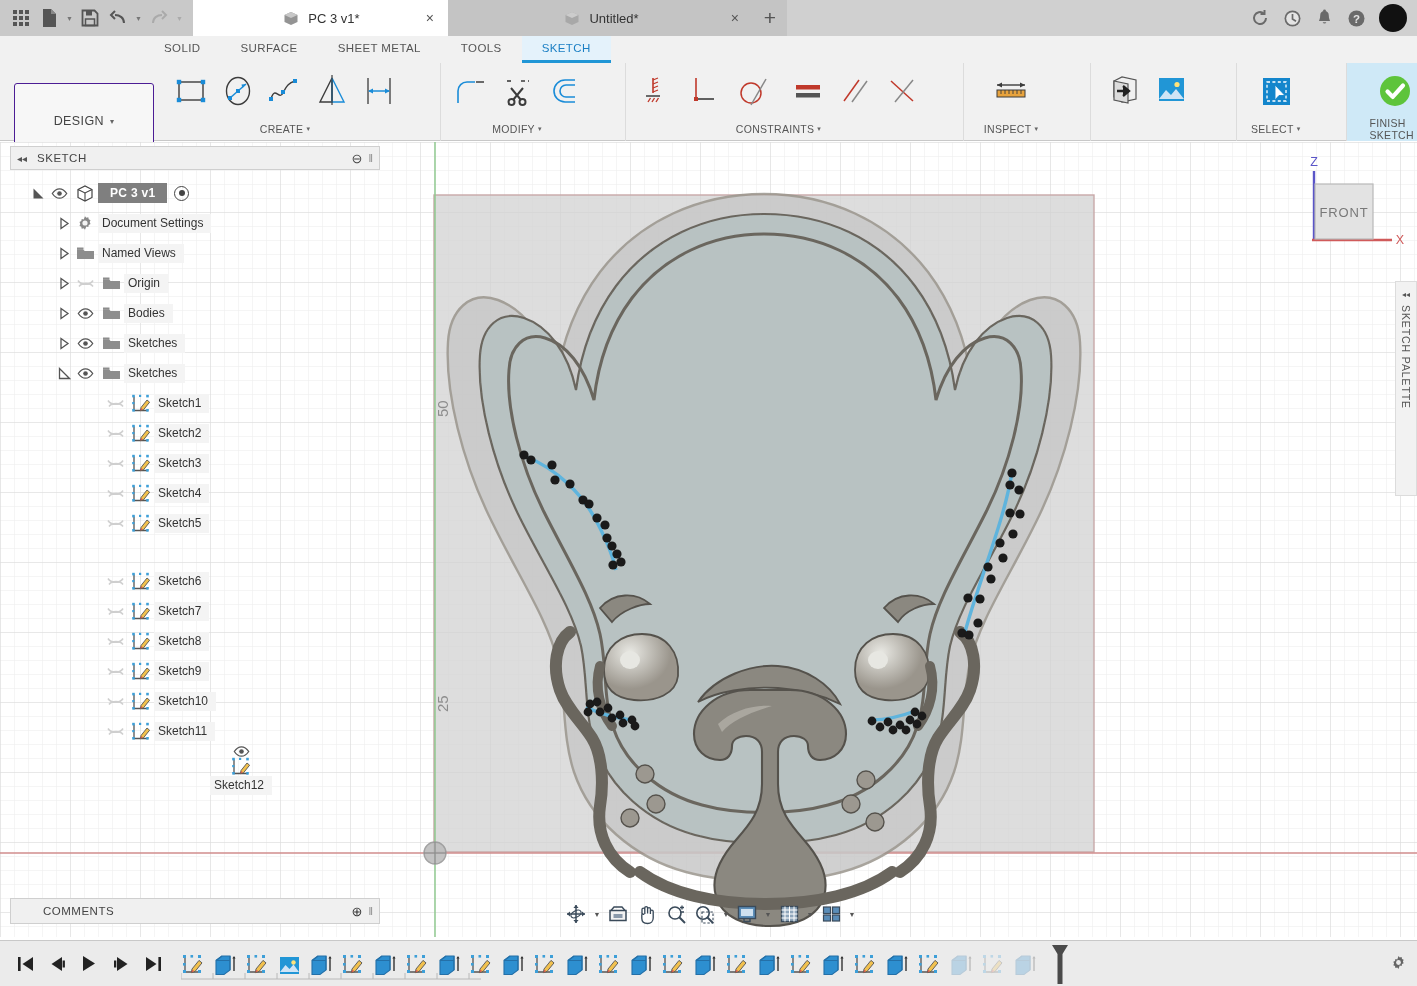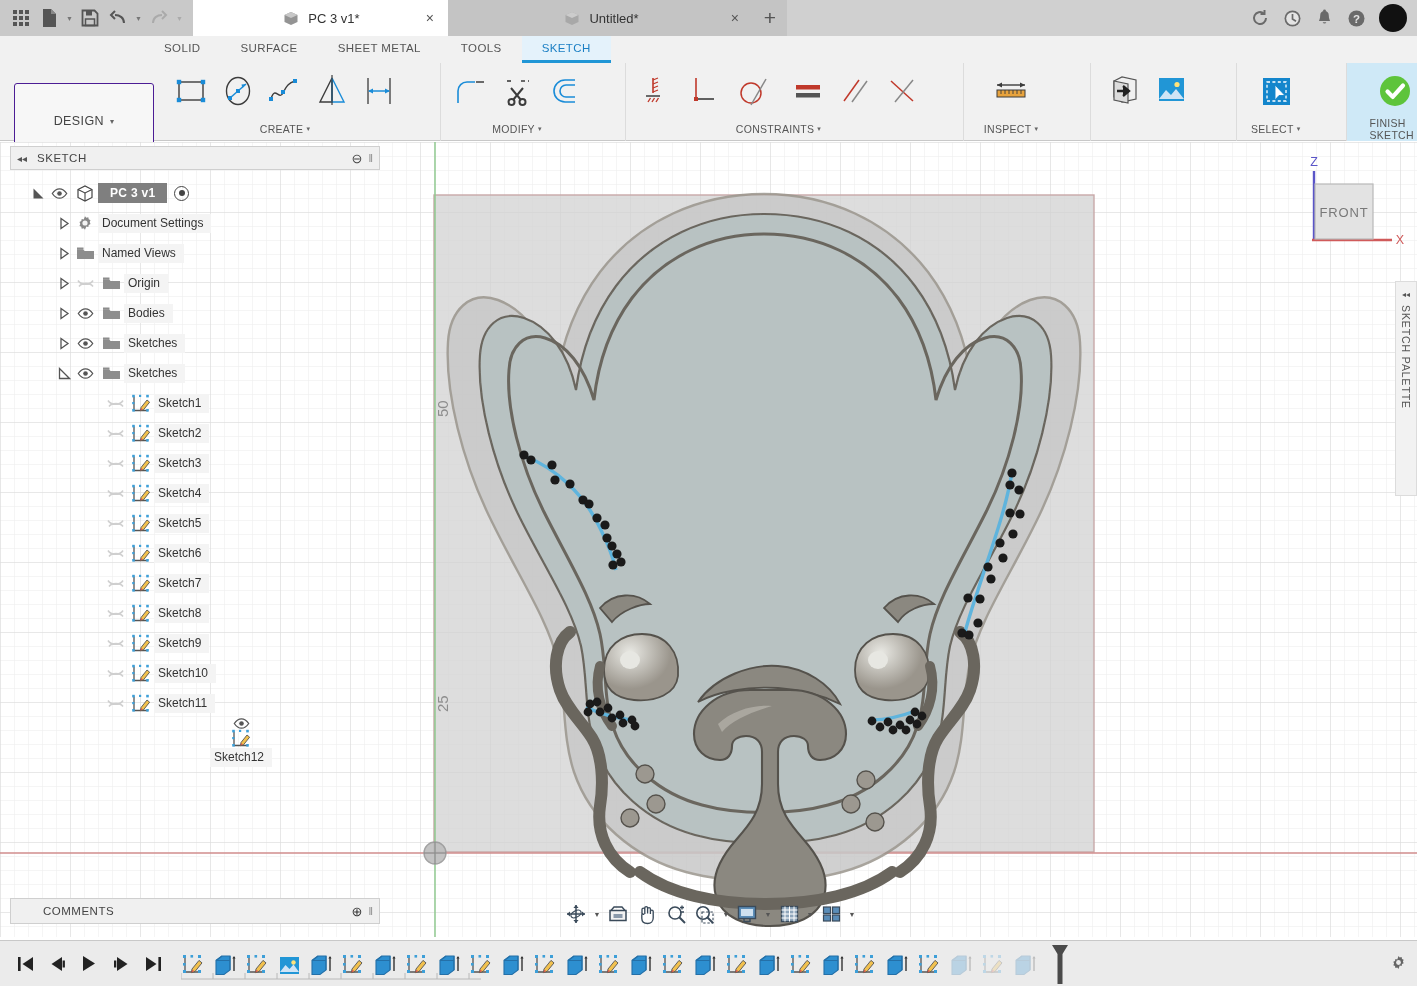"Sketch6" div.trow { margin-top: none -> 28px }
